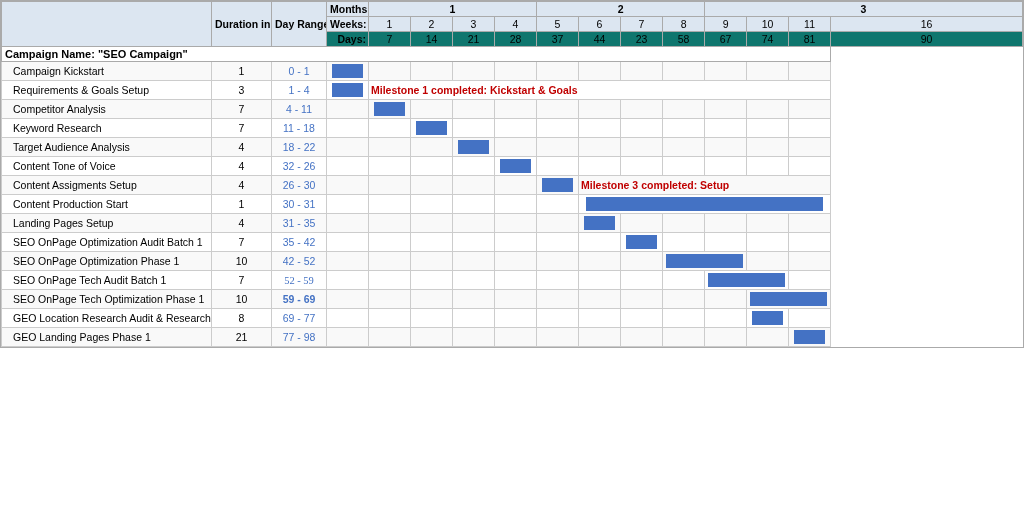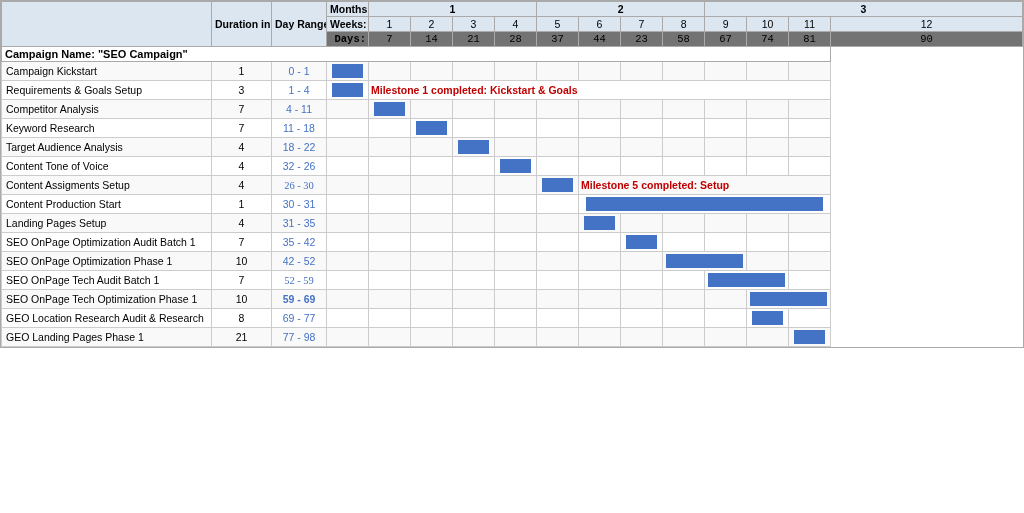"12" th.week-cell { text: 12 -> 16 }
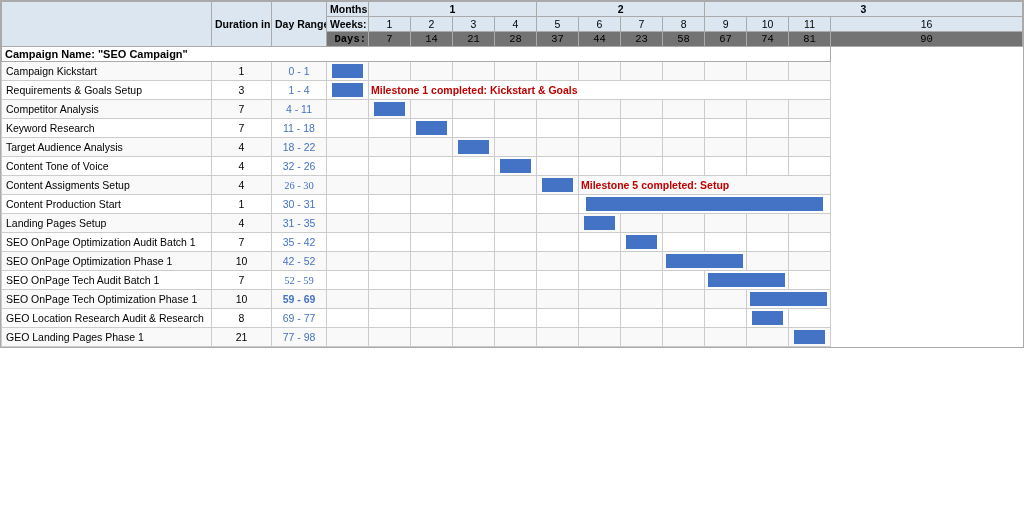"Days:" .days-row th { background: #737373 -> #0f766e; font-family: Liberation Mono, monospace -> none }
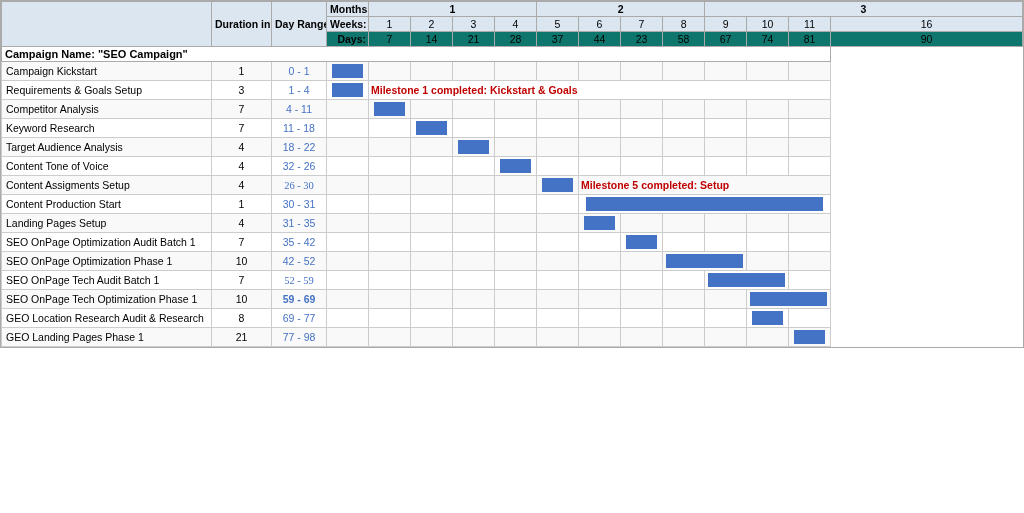"Campaign Kickstart" .data-row td.col-name { padding-left: 4px -> 11px }
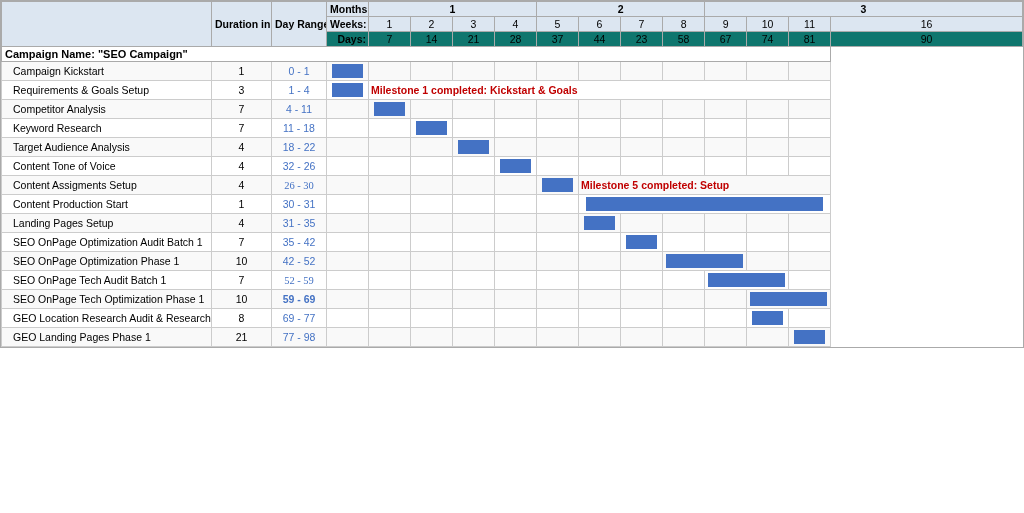"26 - 30" td.col-dayrange { font-family: Liberation Serif, serif -> none }
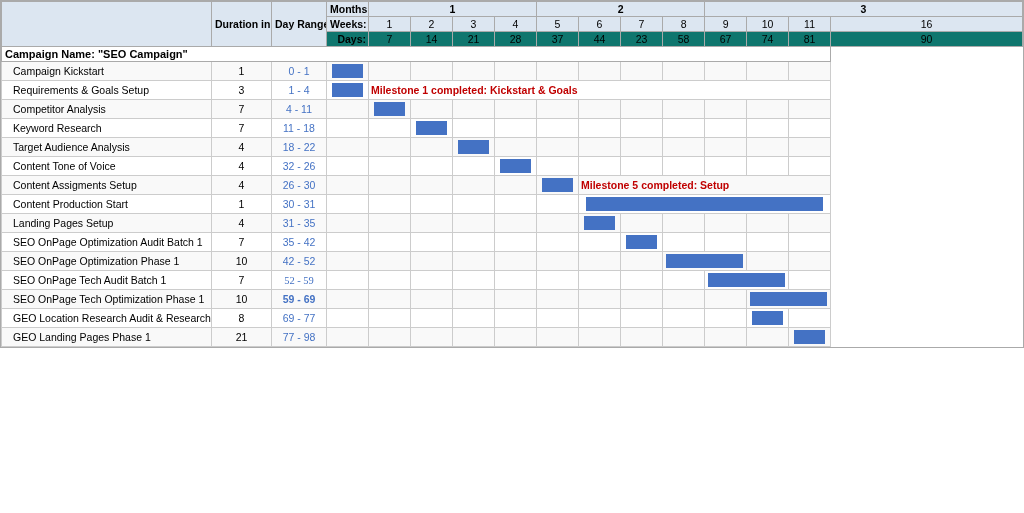"Milestone 5 completed: Setup" td.milestone-text { text: 5 -> 3 }
